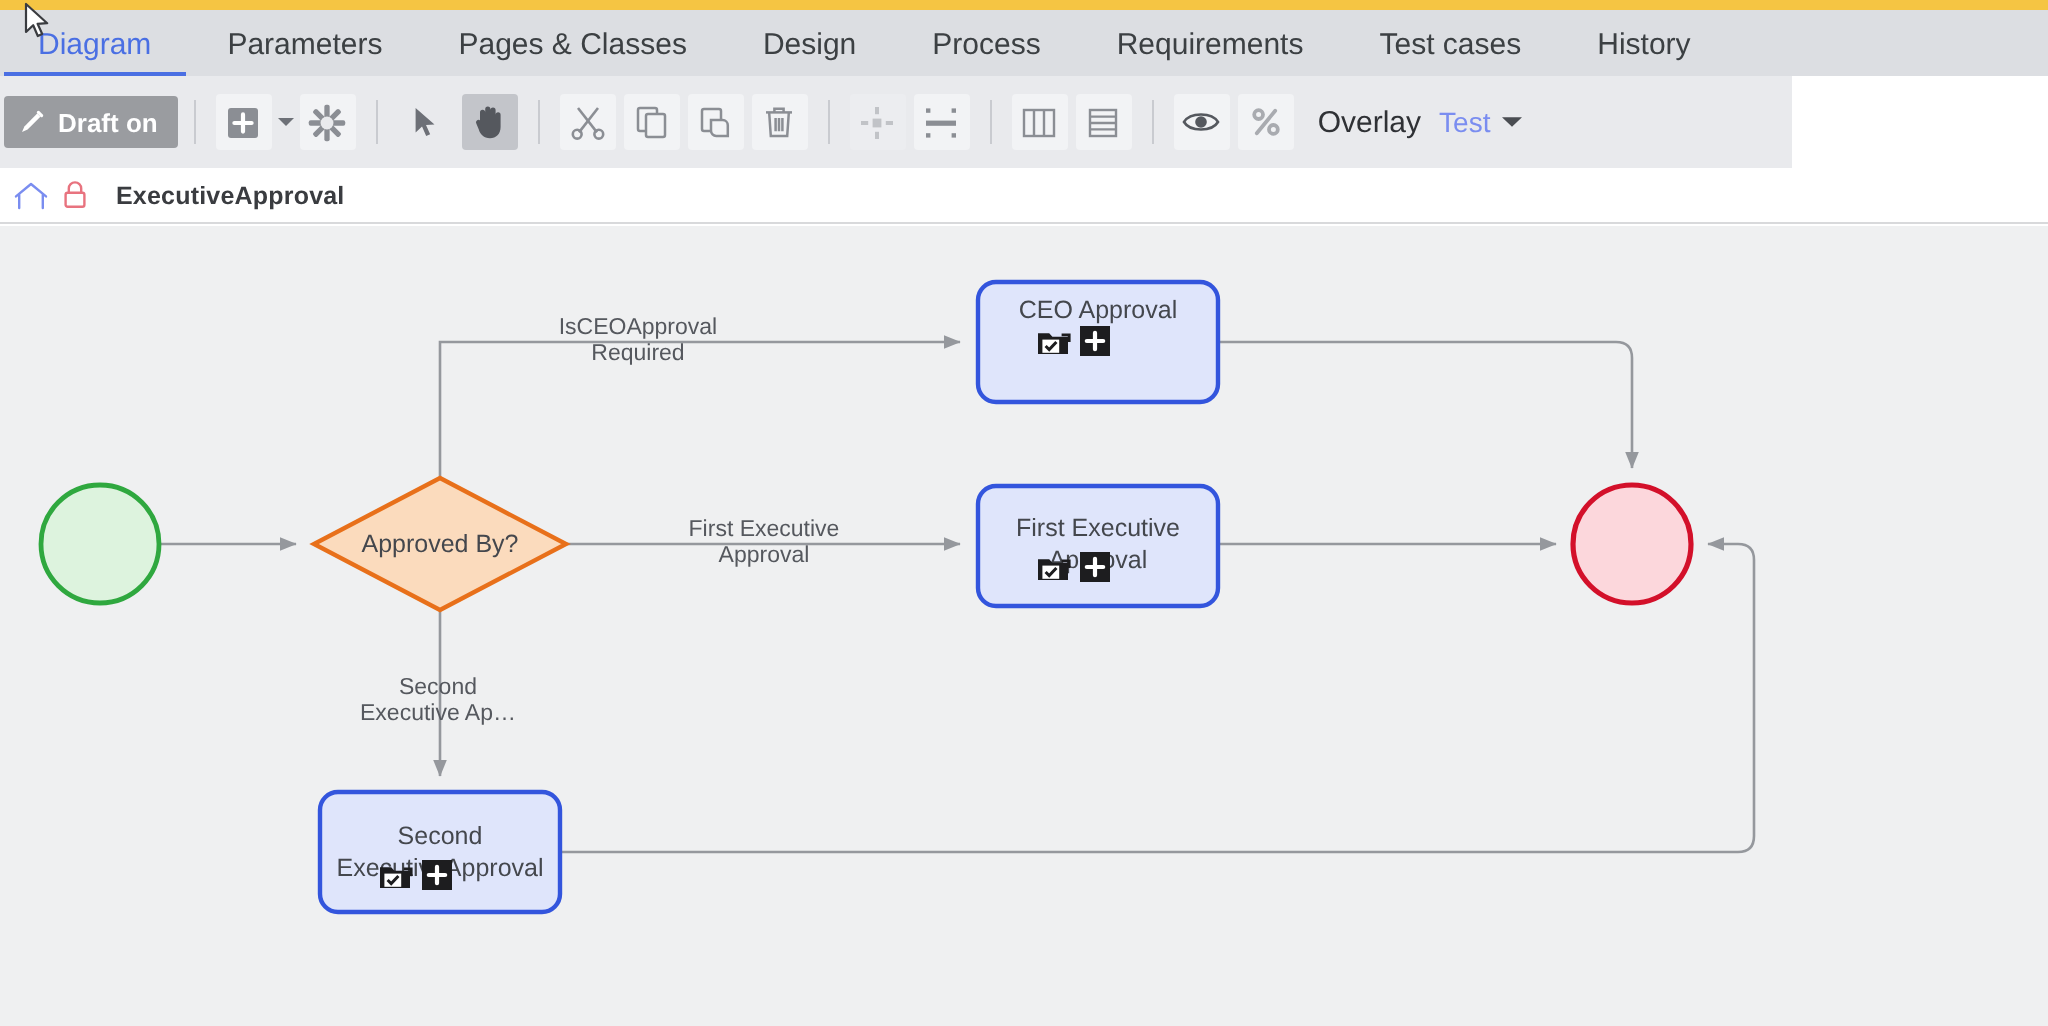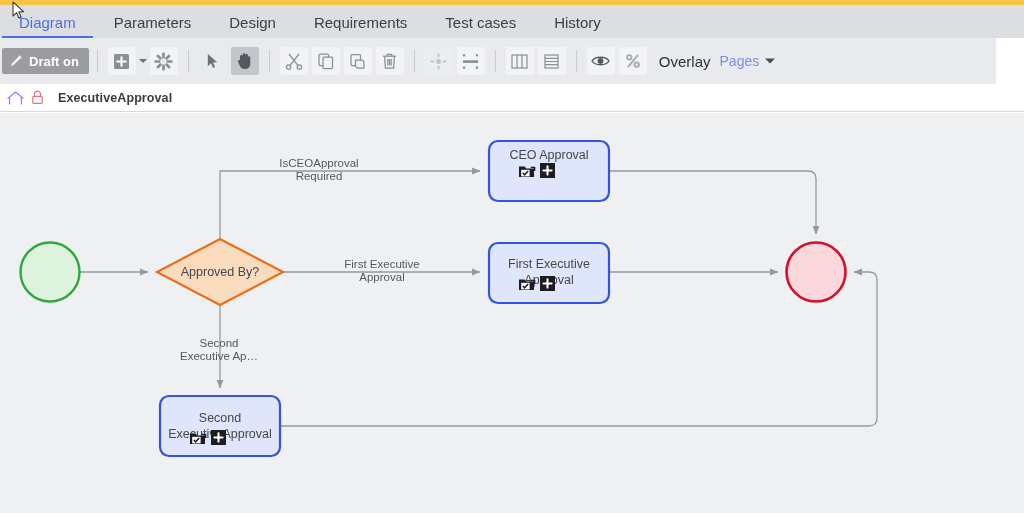"Pages & Classes" div.tab { html: none -> <div><span>Pages &amp; Classes</span></div> }
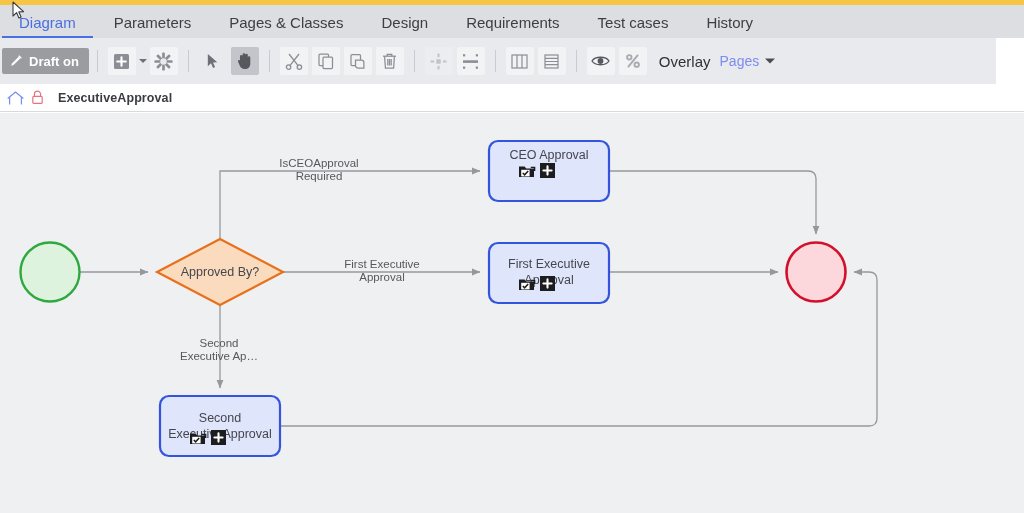"Process" div.tab { html: none -> <div><span>Process</span></div> }
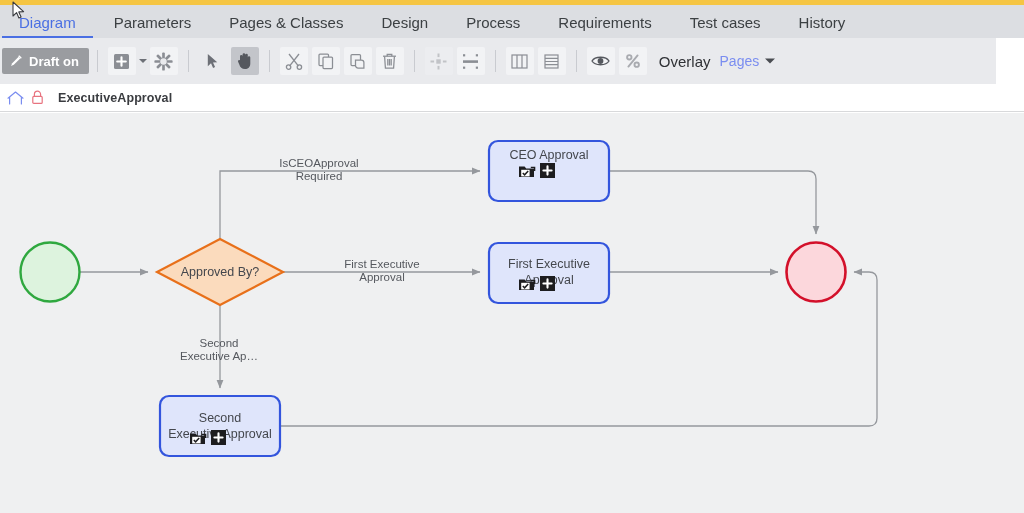"Draft on" .toolbar { width: 996px -> 896px }
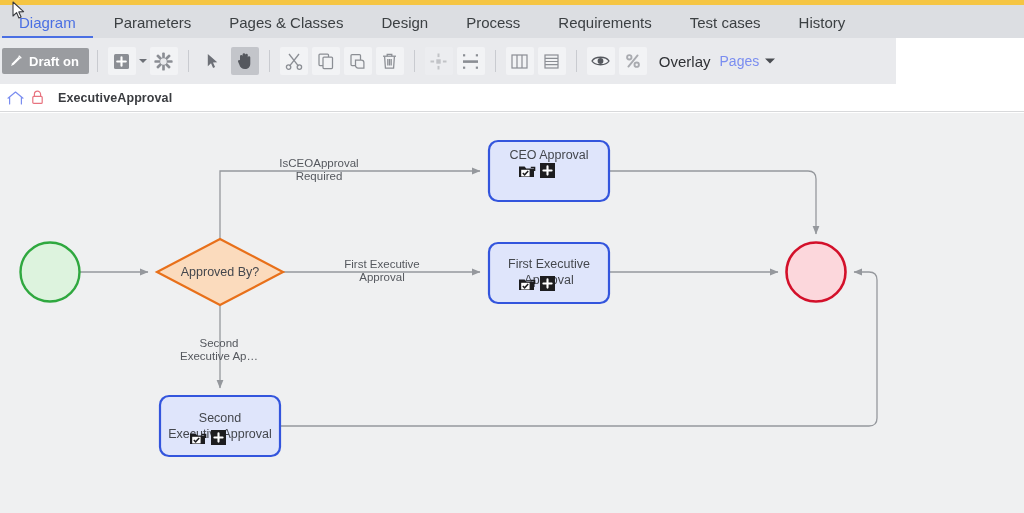"Pages" div.overlay-value { text: Pages -> Test }
